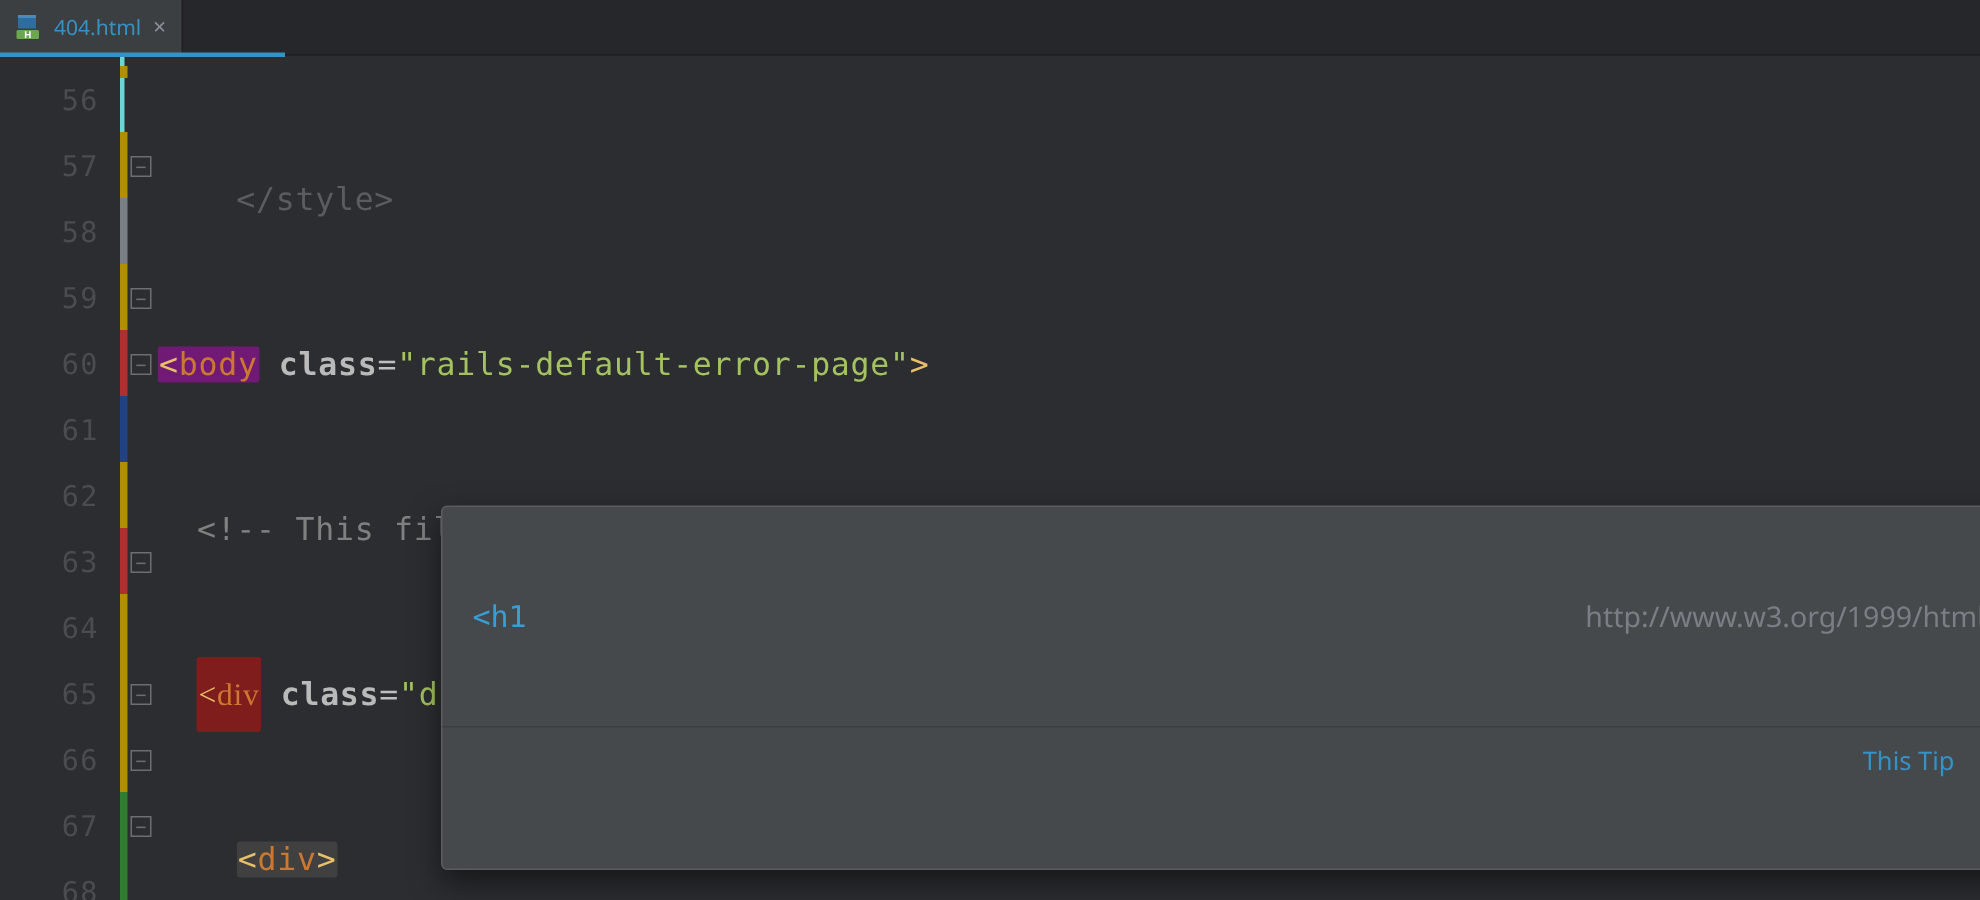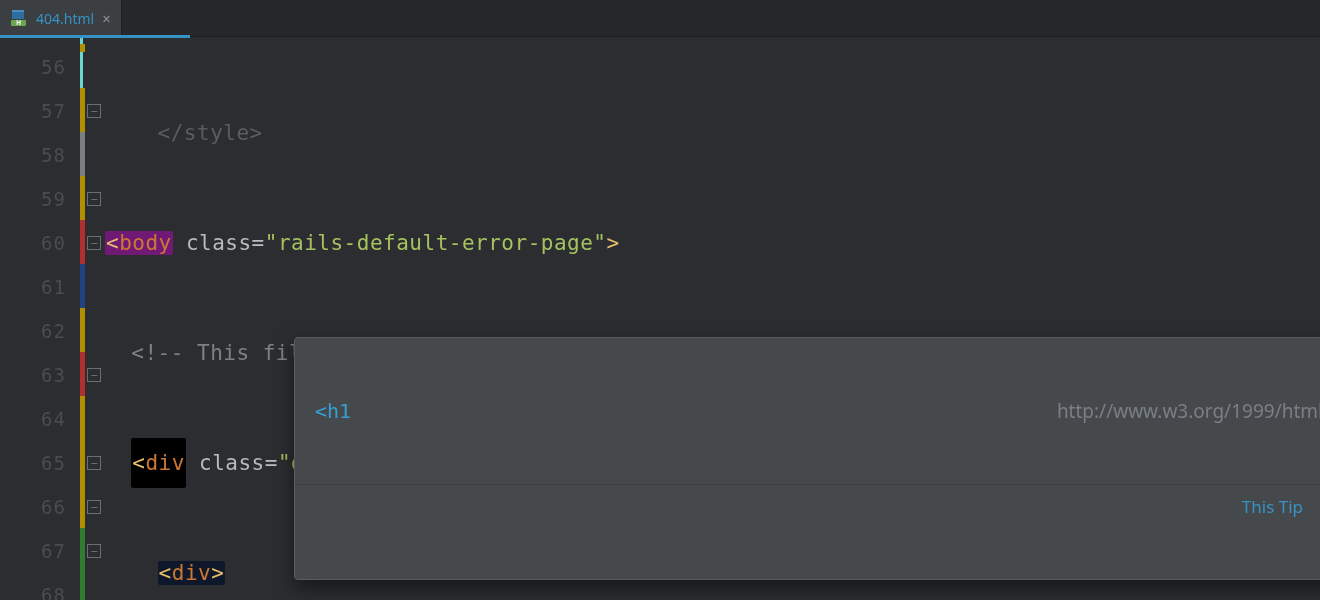"class" .t-attr { font-weight: none -> bold }
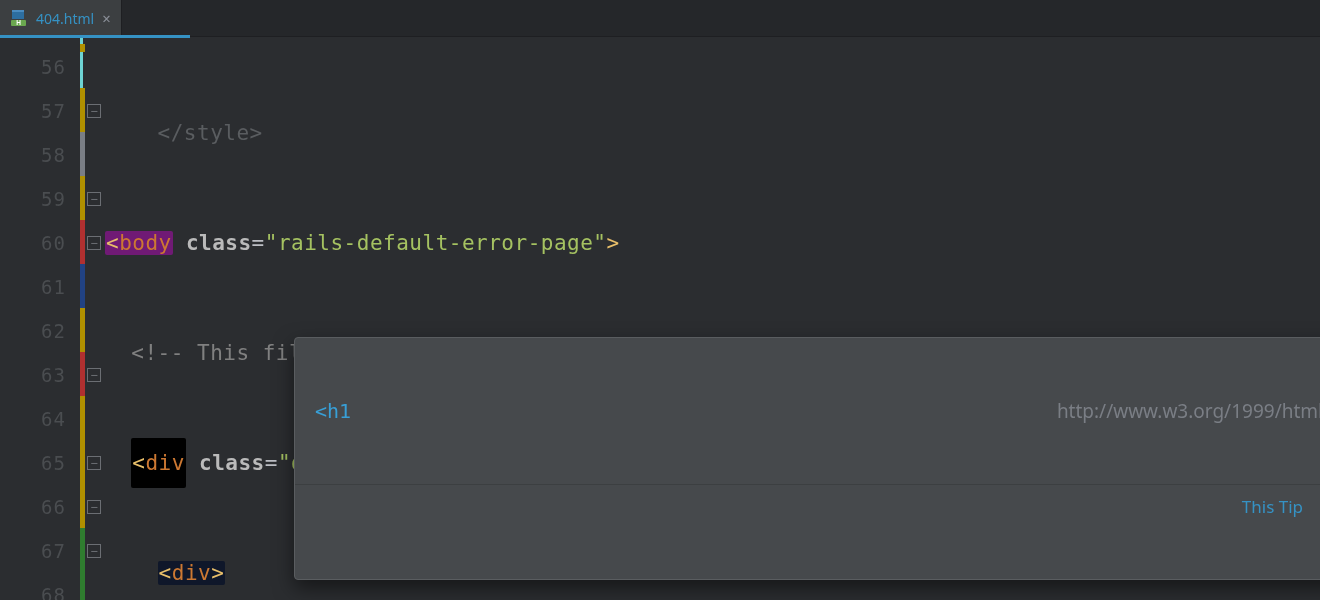"<div" .hl-div { background: #000000 -> #7f1d1d; font-family: none -> Liberation Serif, serif }
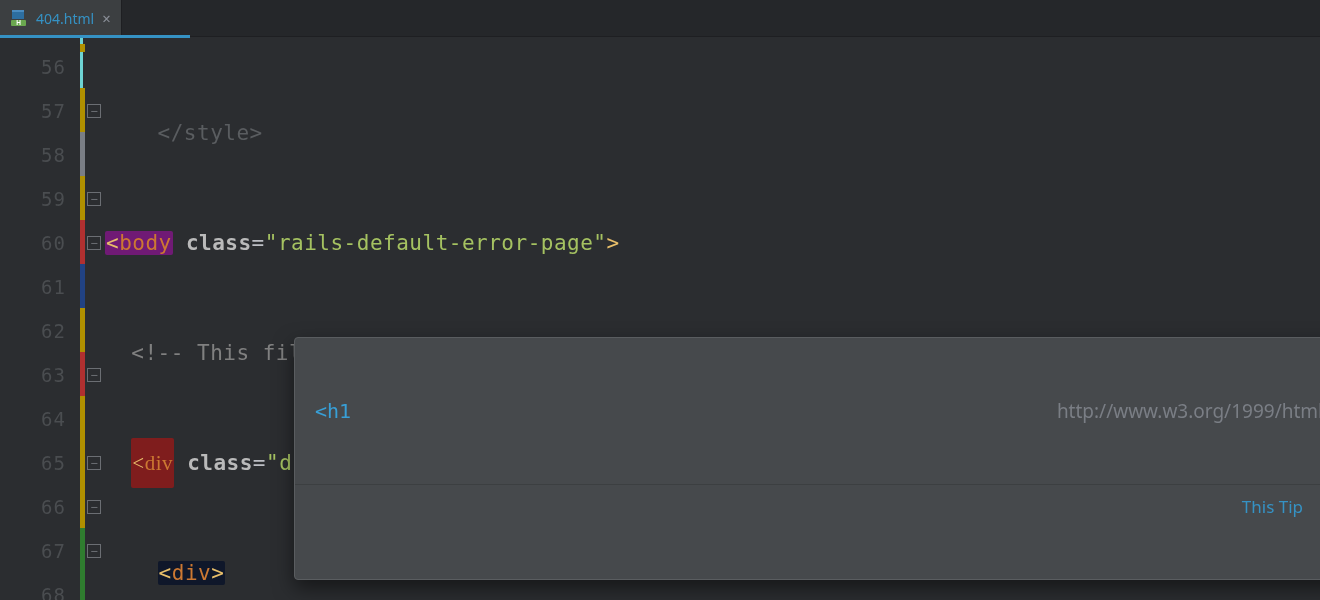"<div>" .hl-div2 { background: #0f172a -> #404040 }
